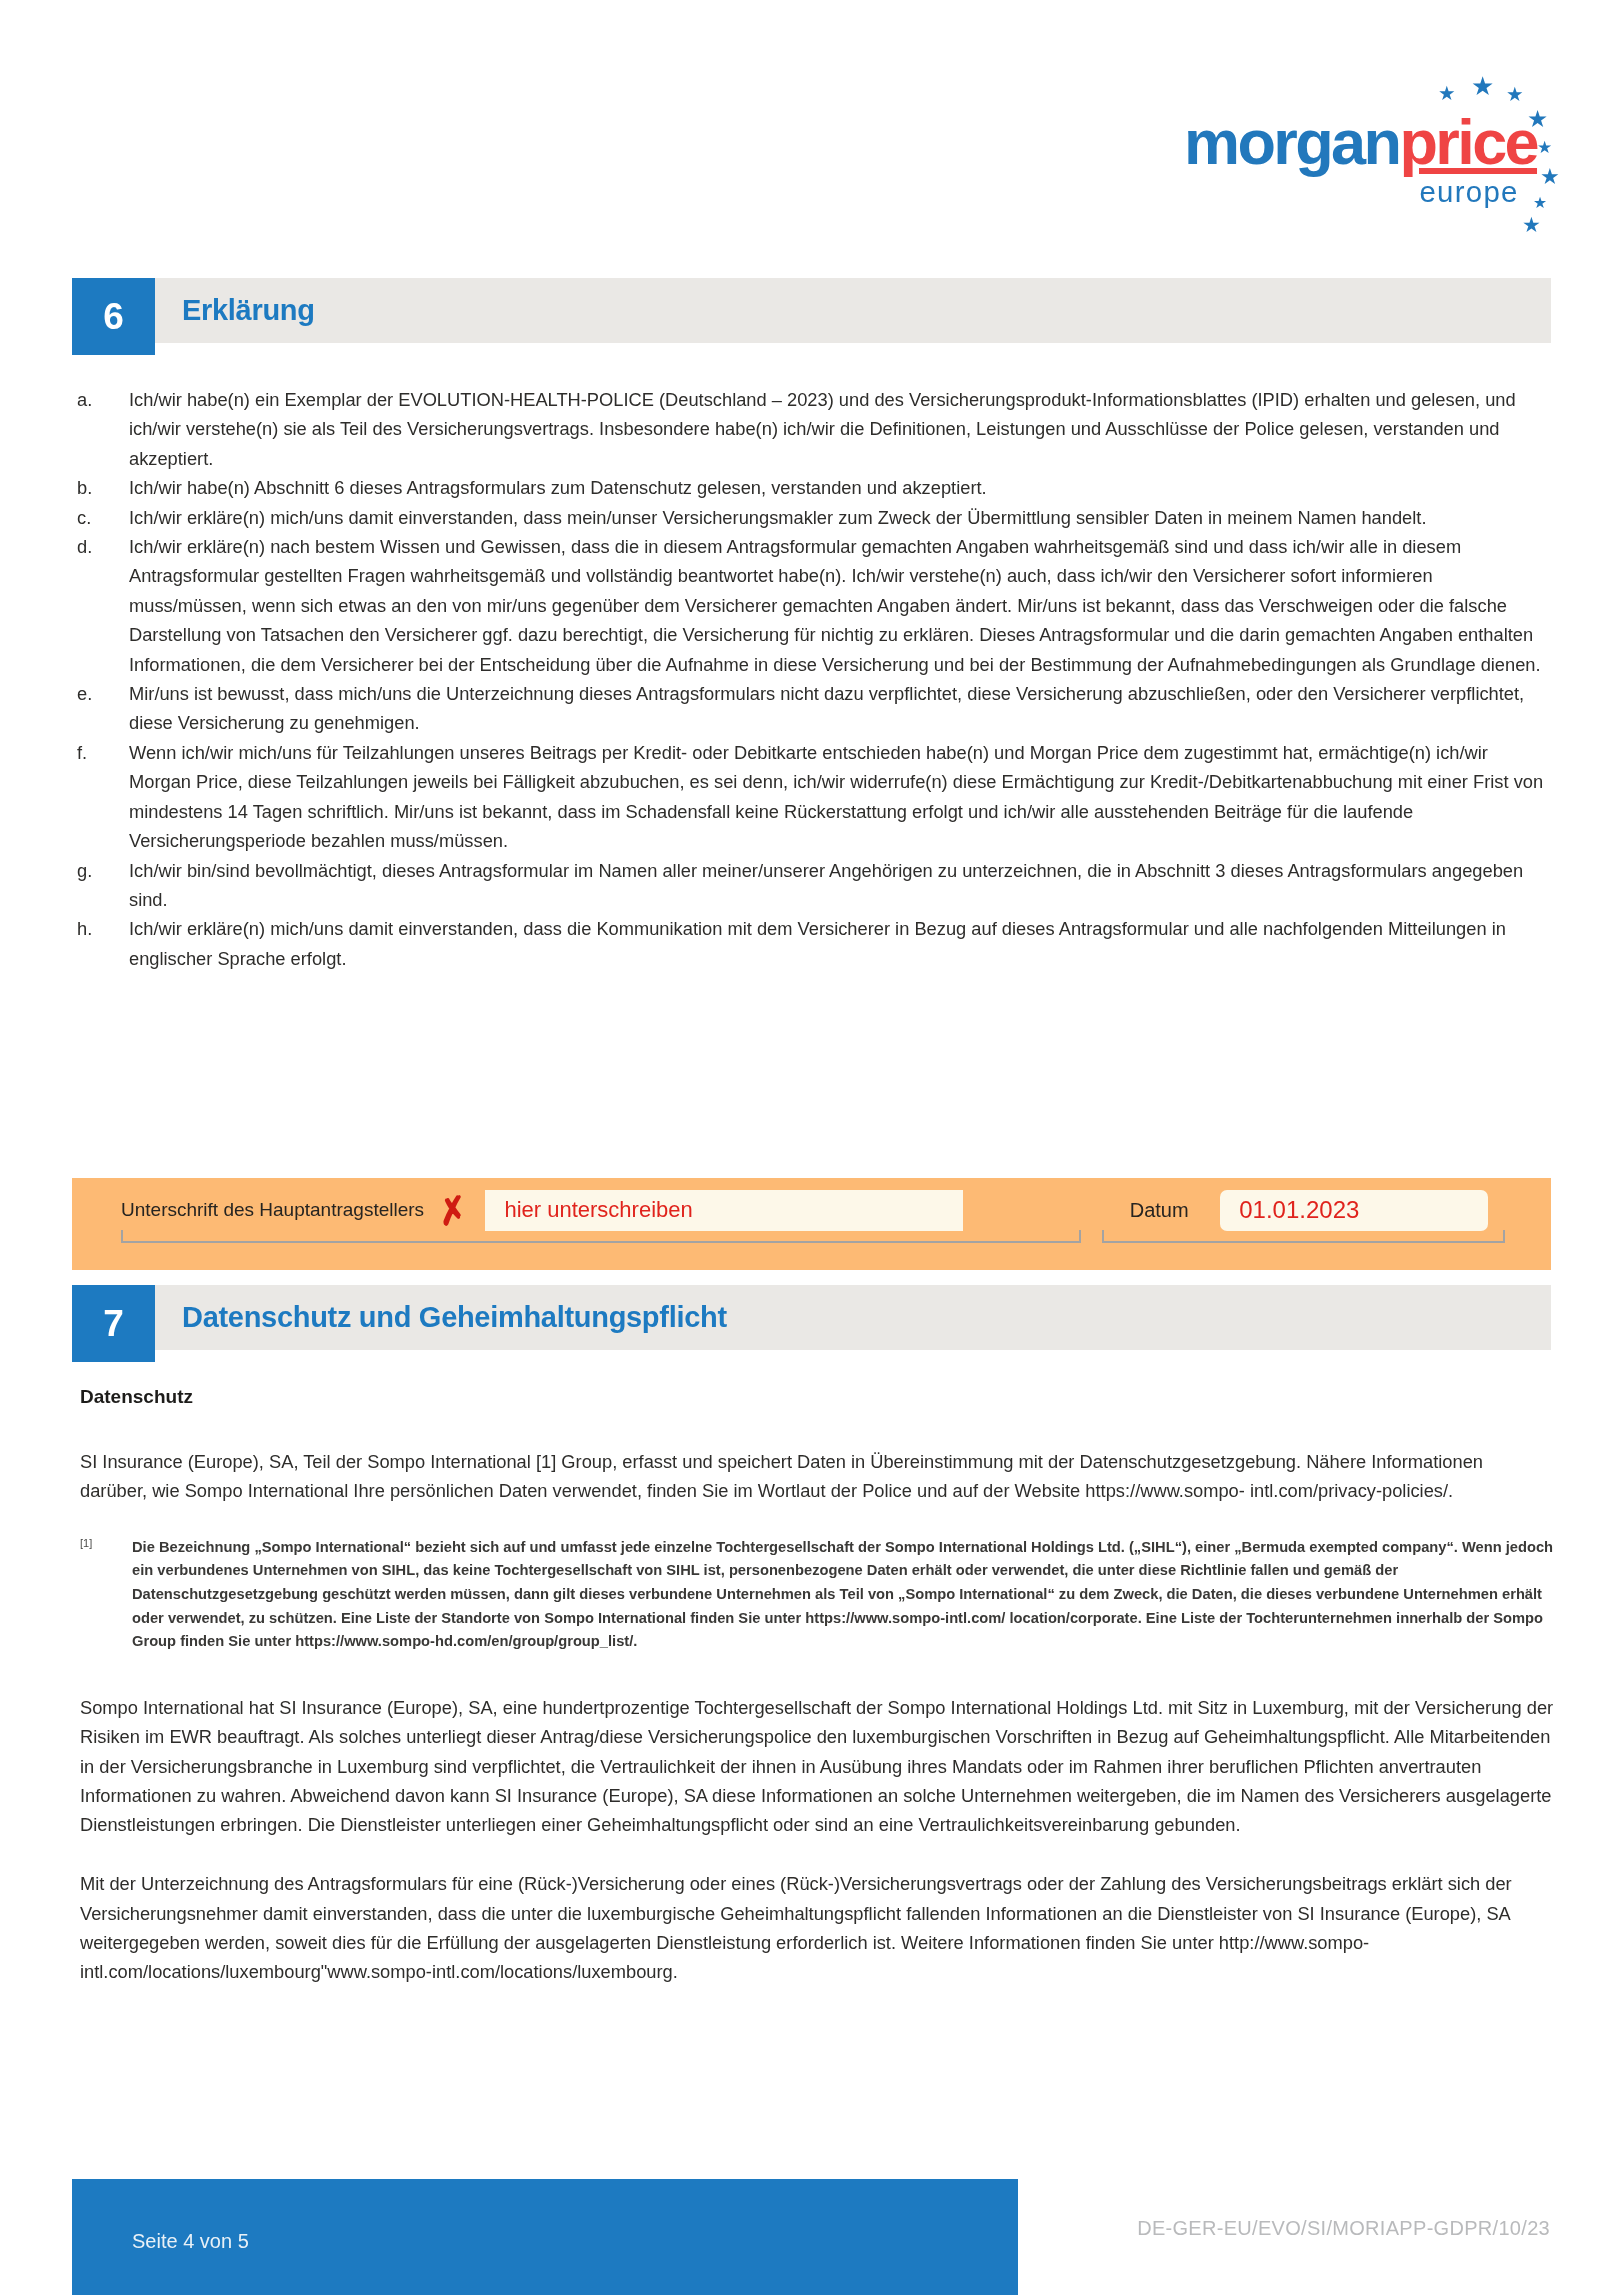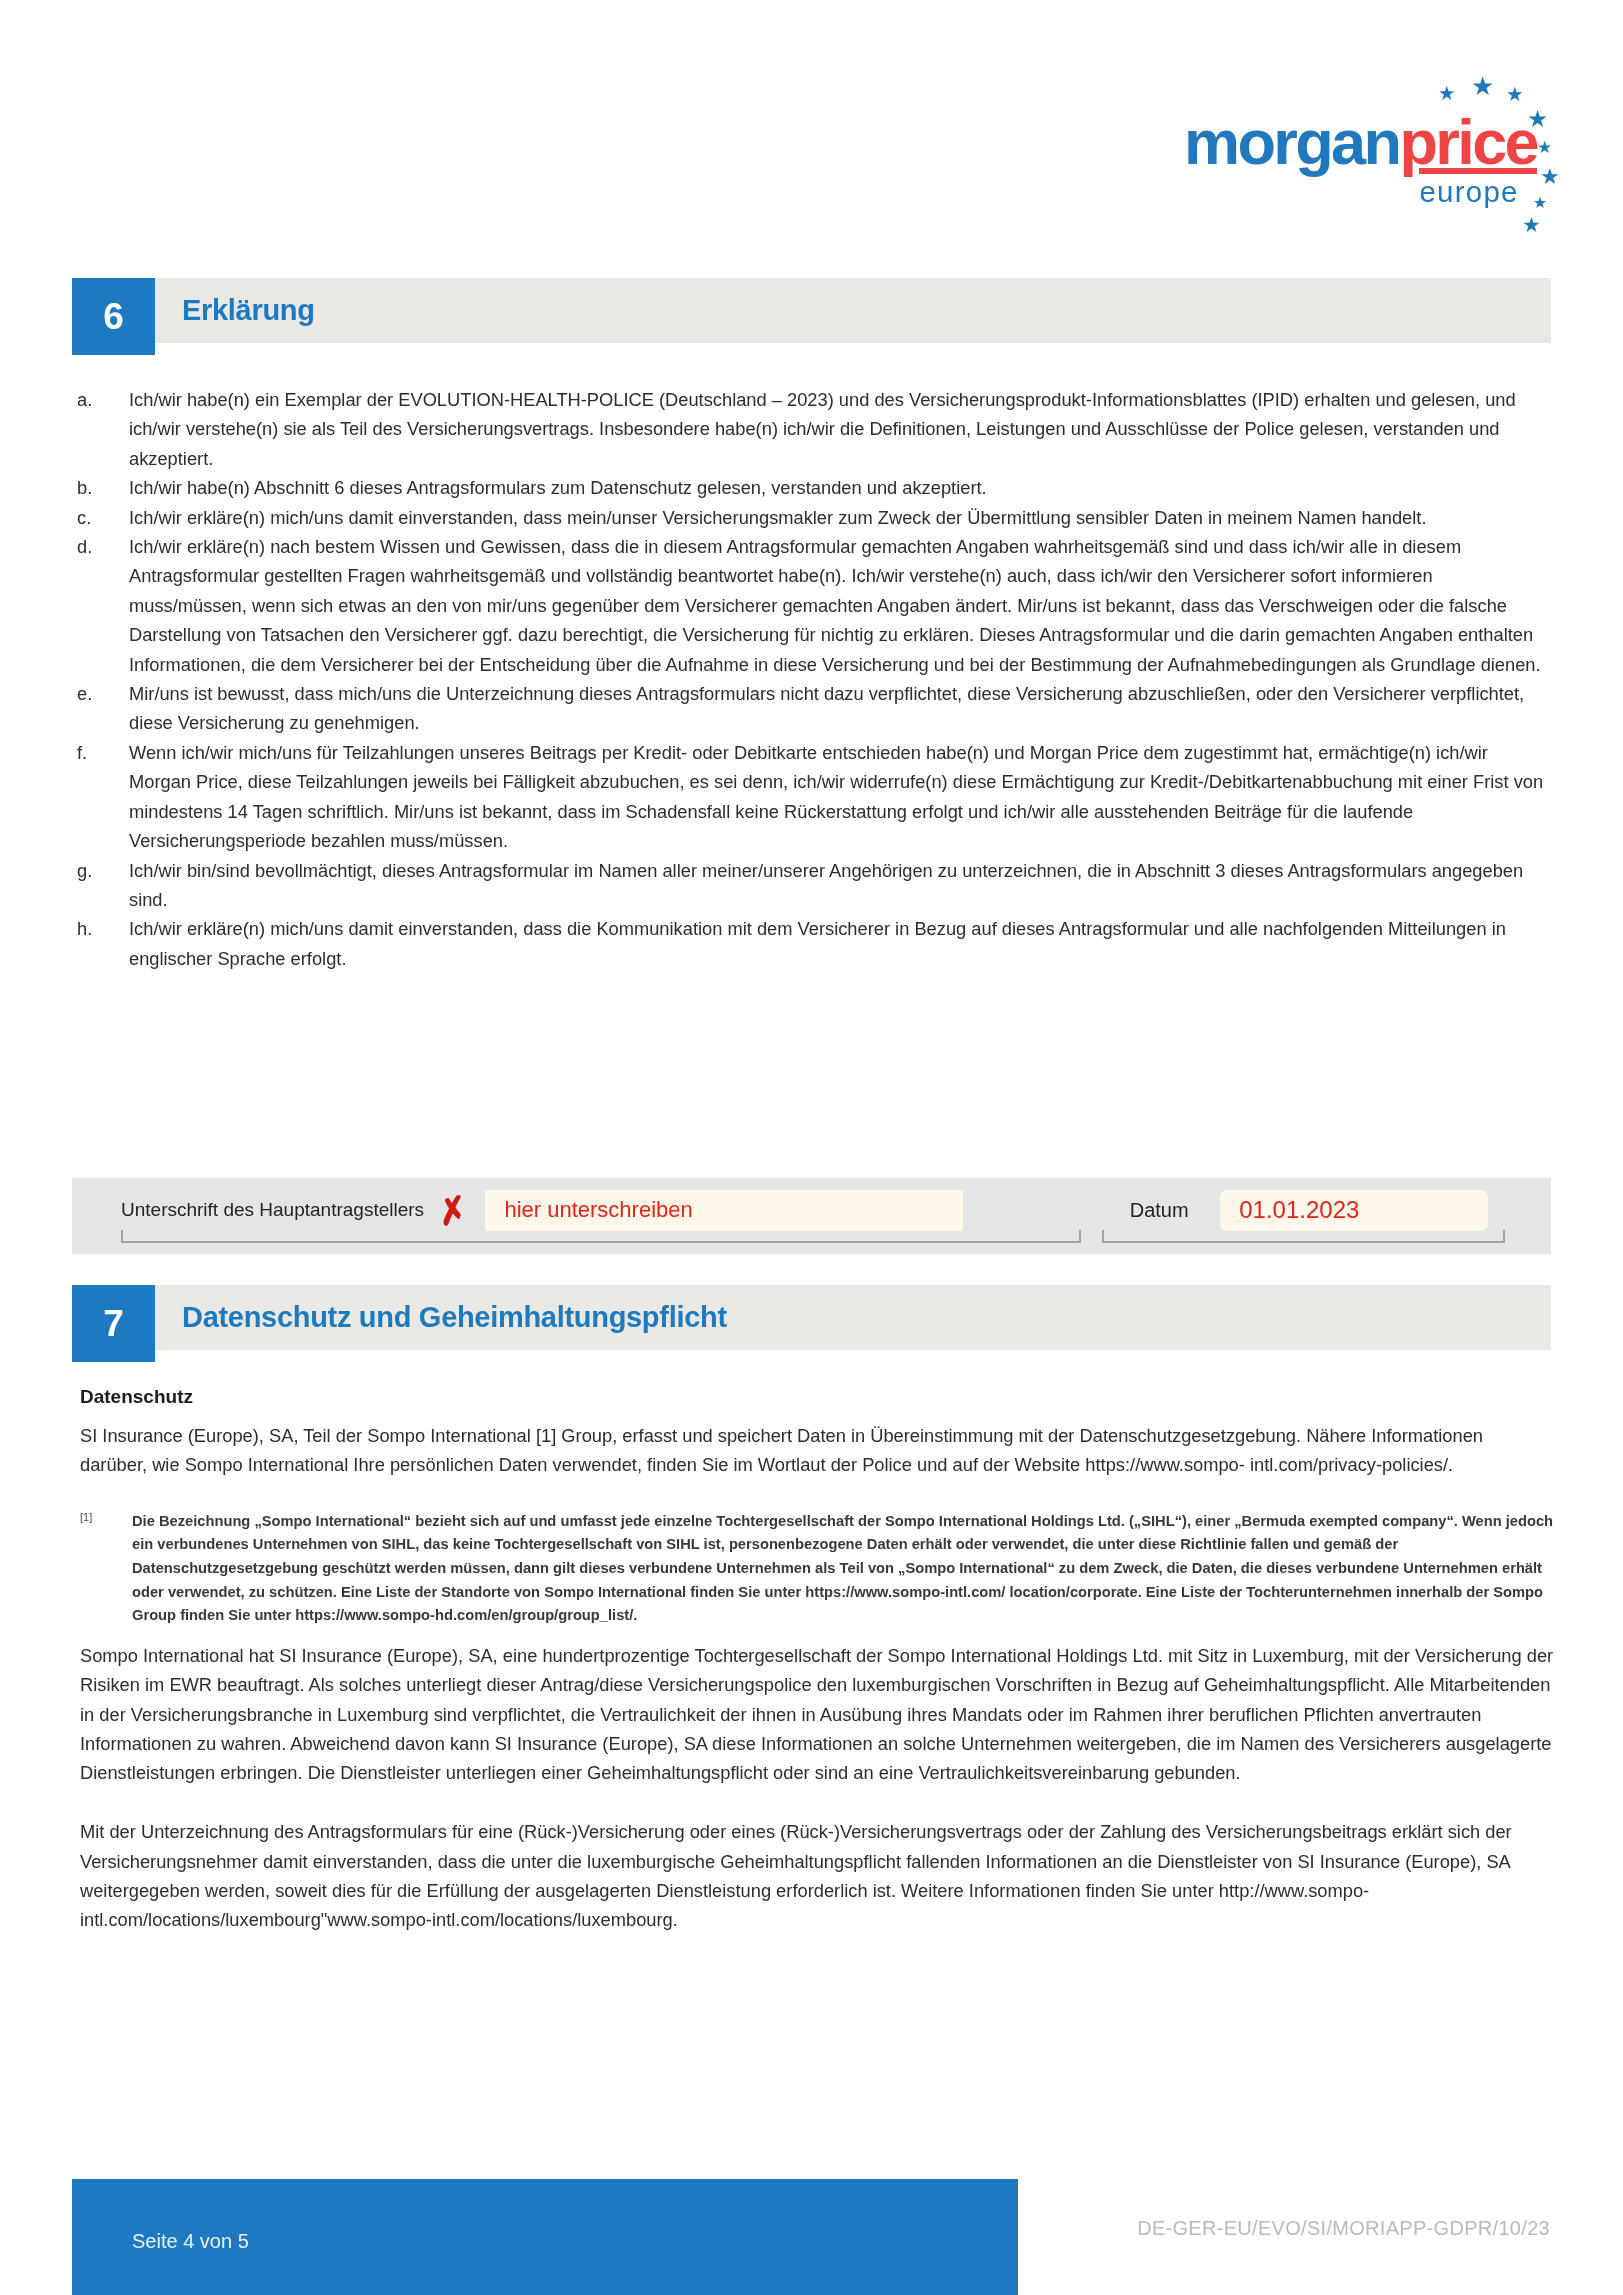"Unterschrift des Hauptantragstellers" .sigband { background: #e5e5e5 -> #fdba74; height: 76px -> 92px }
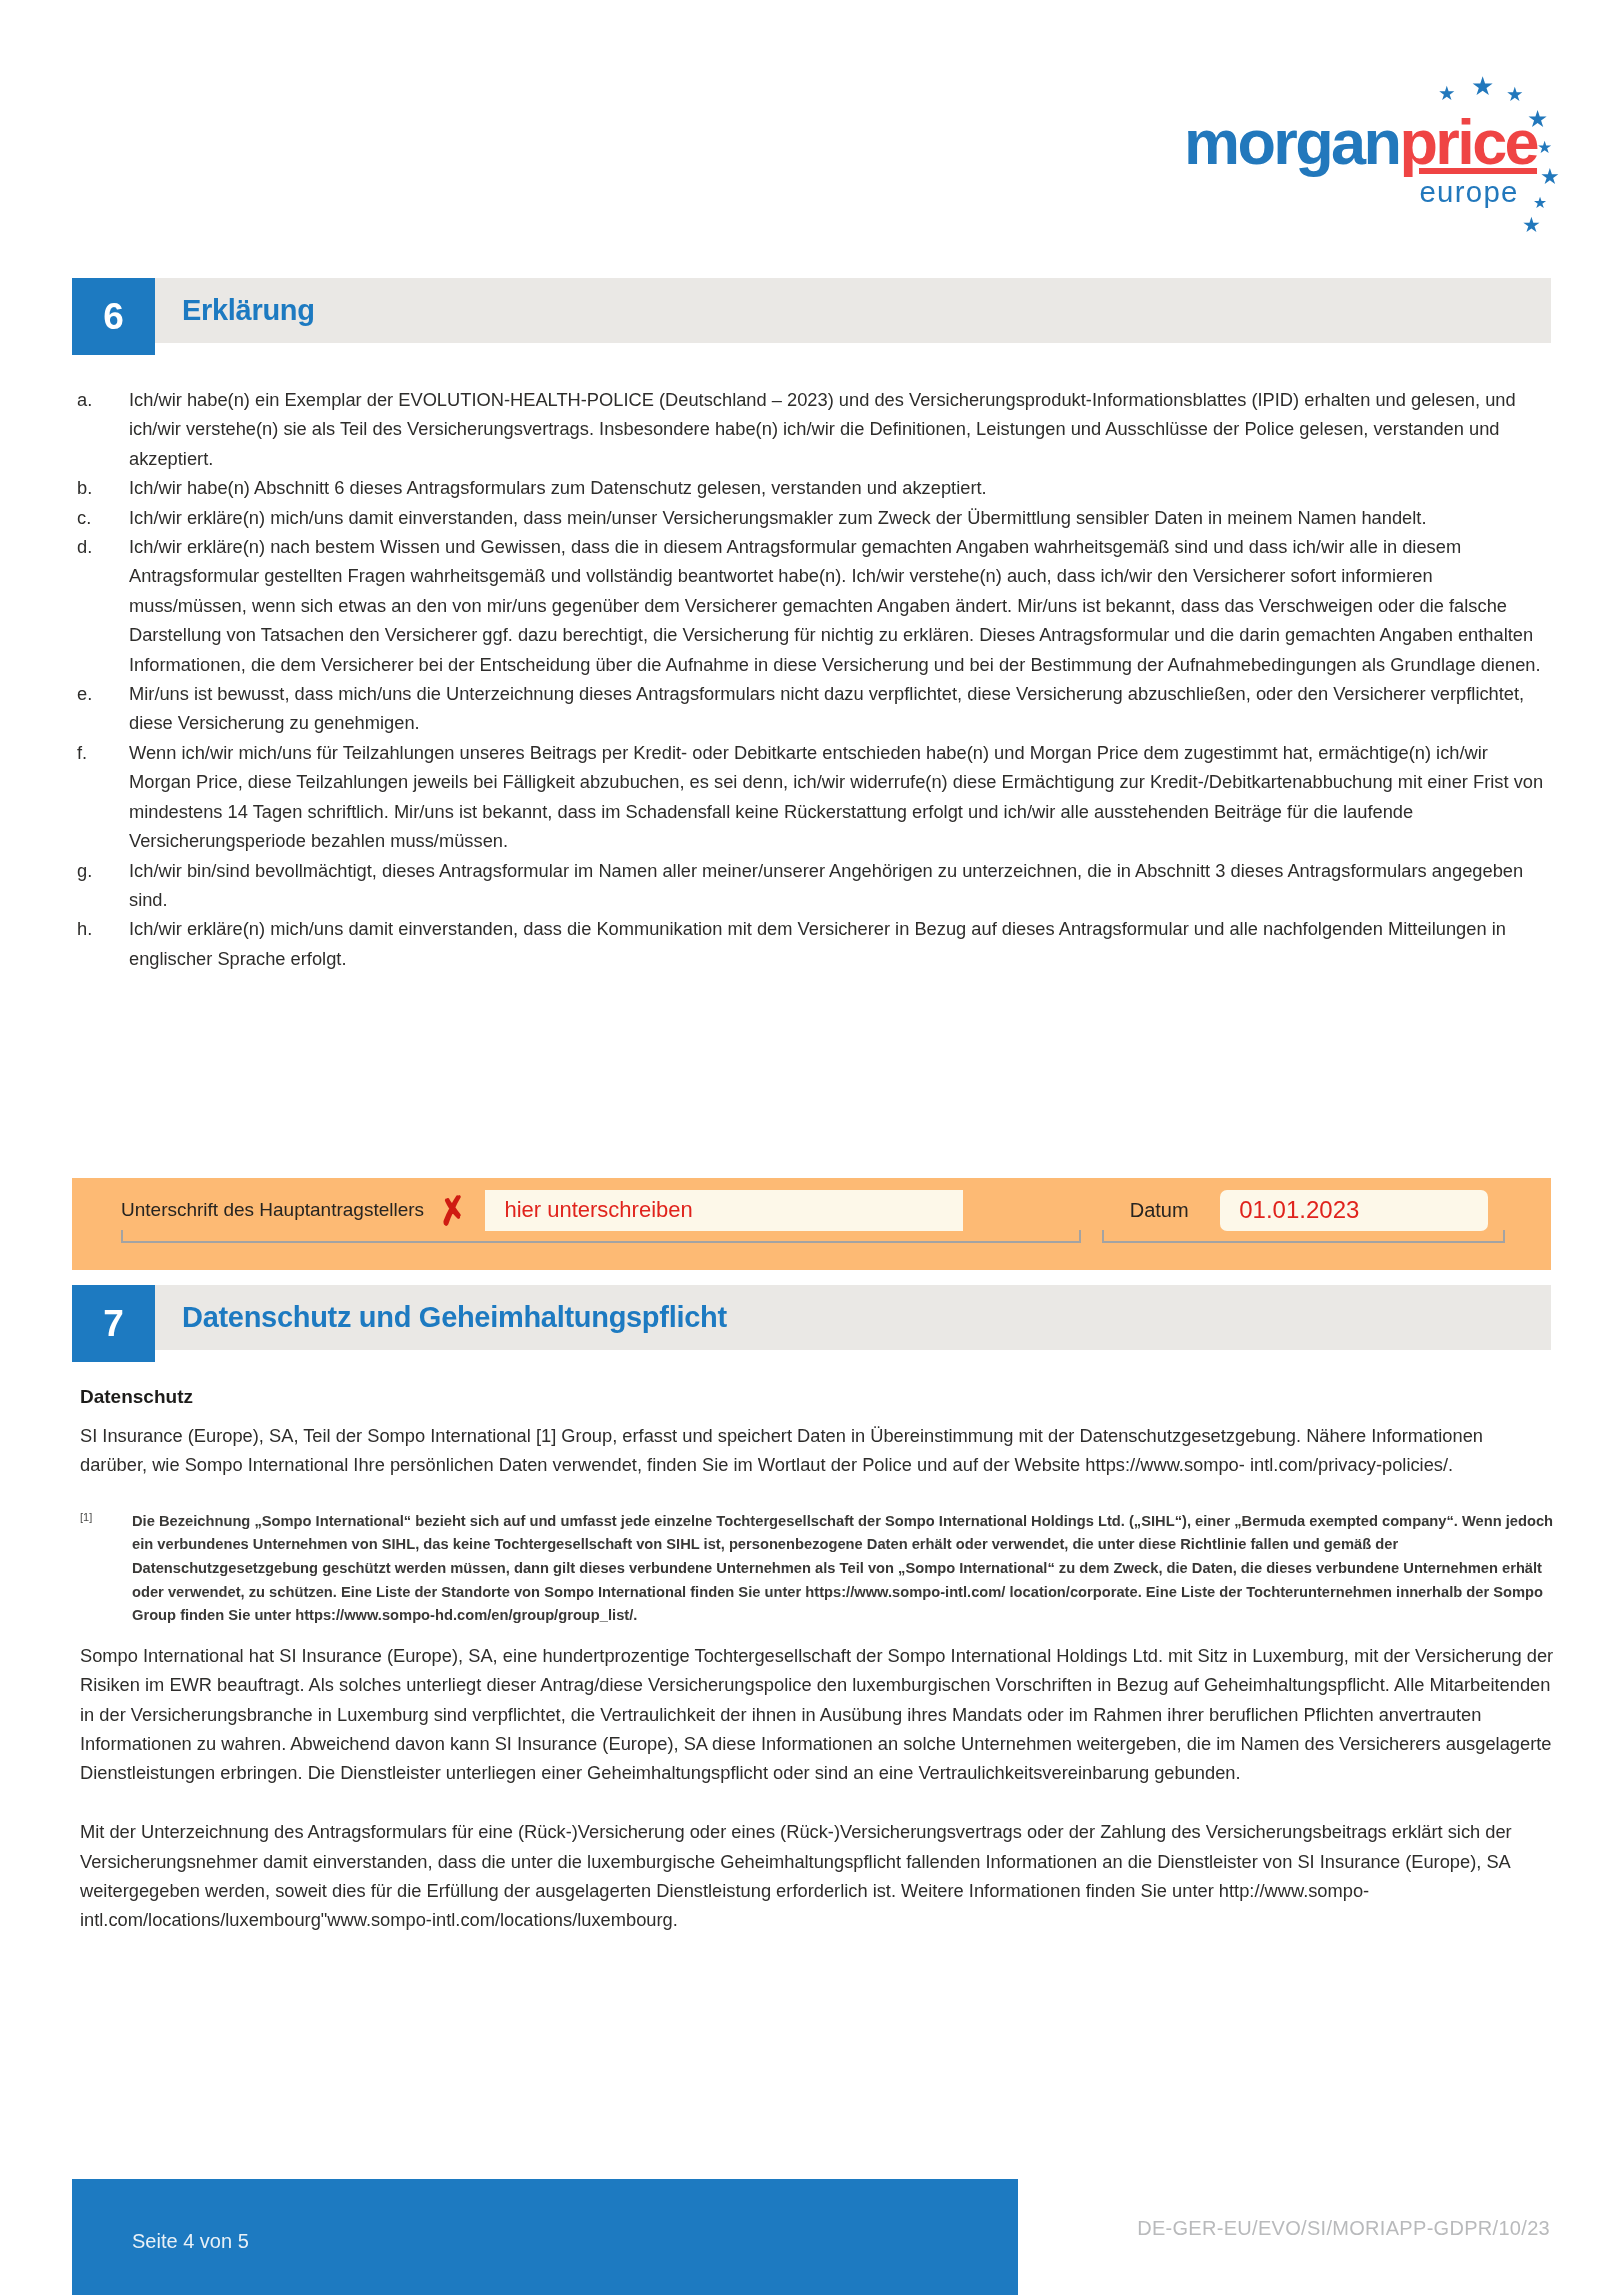"SI Insurance (Europe), SA, Teil" .lower .para { margin-top: 13px -> 39px }
